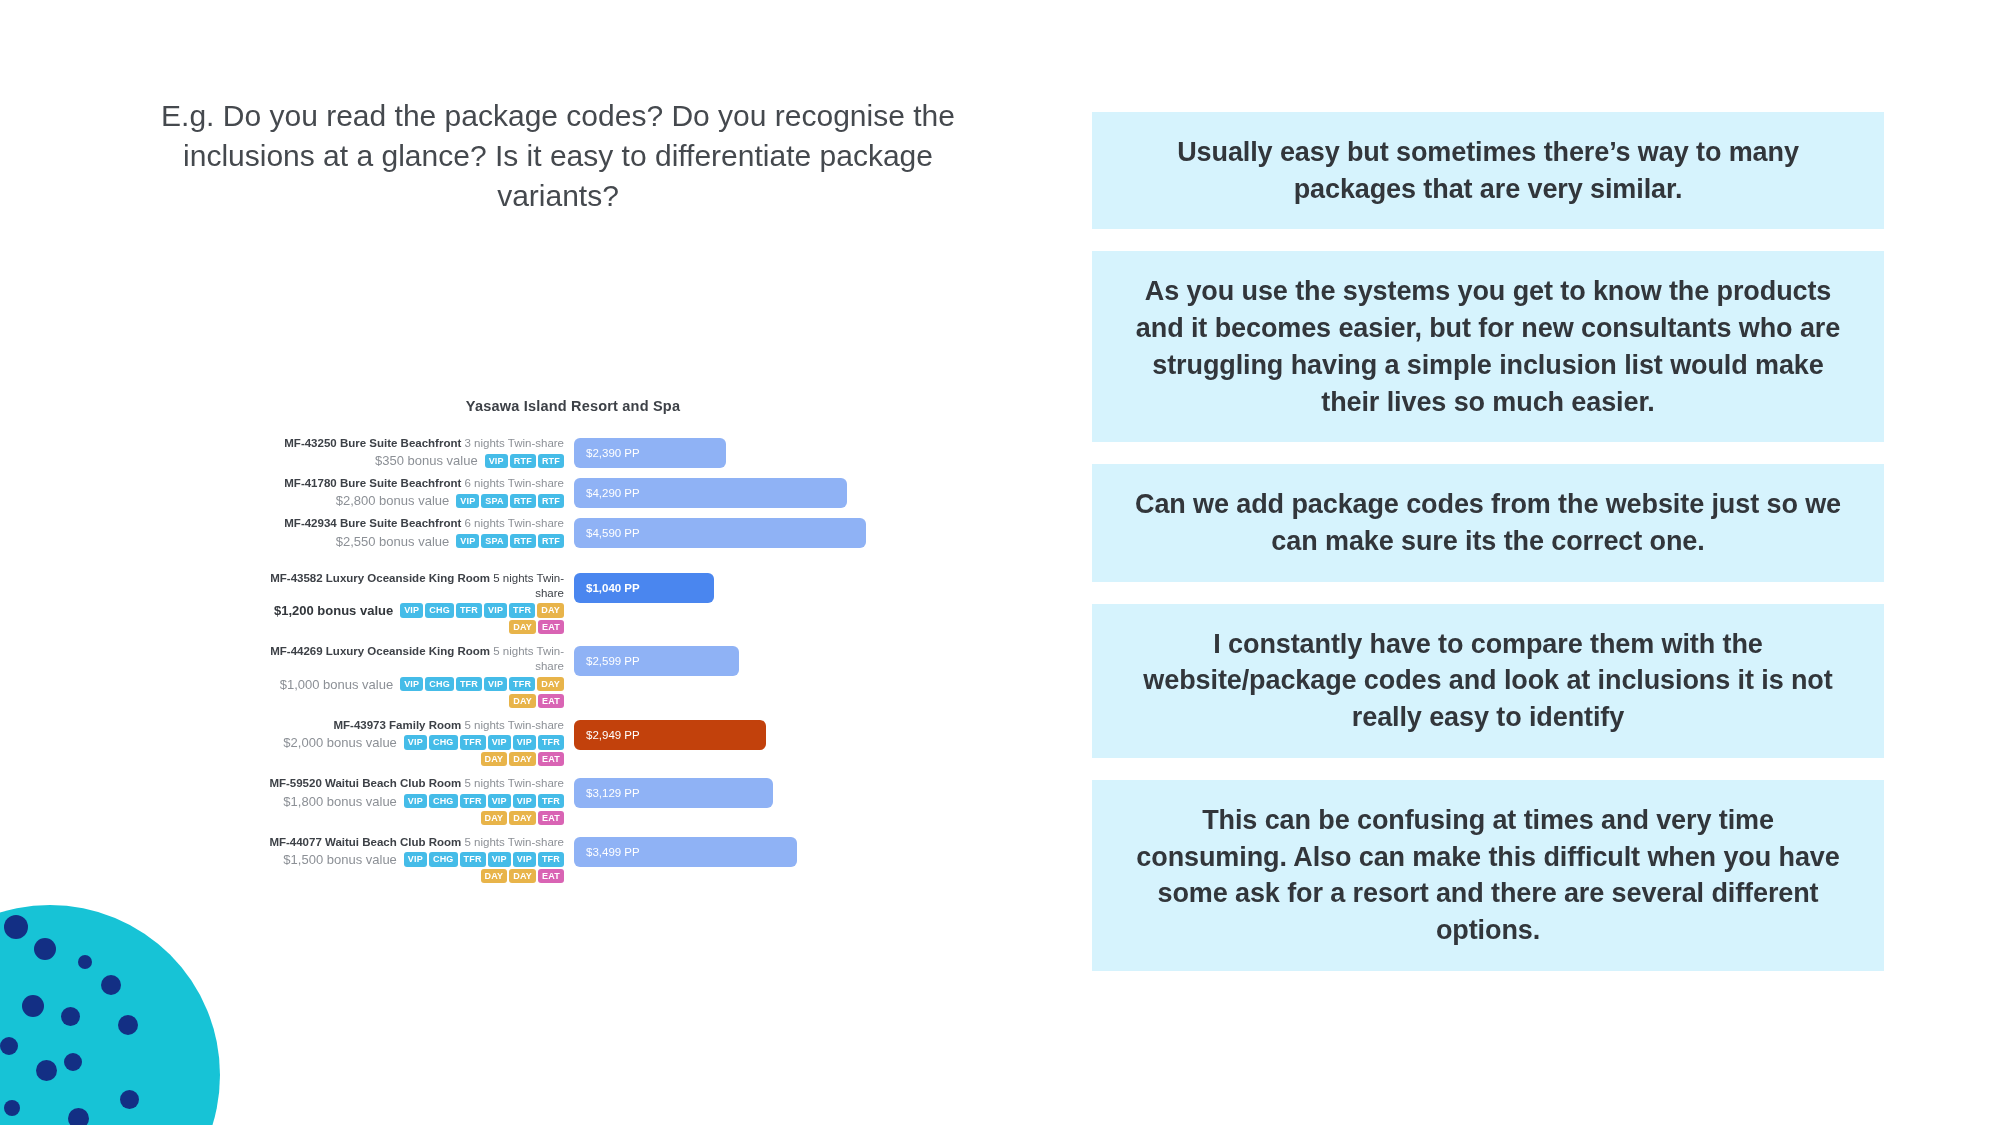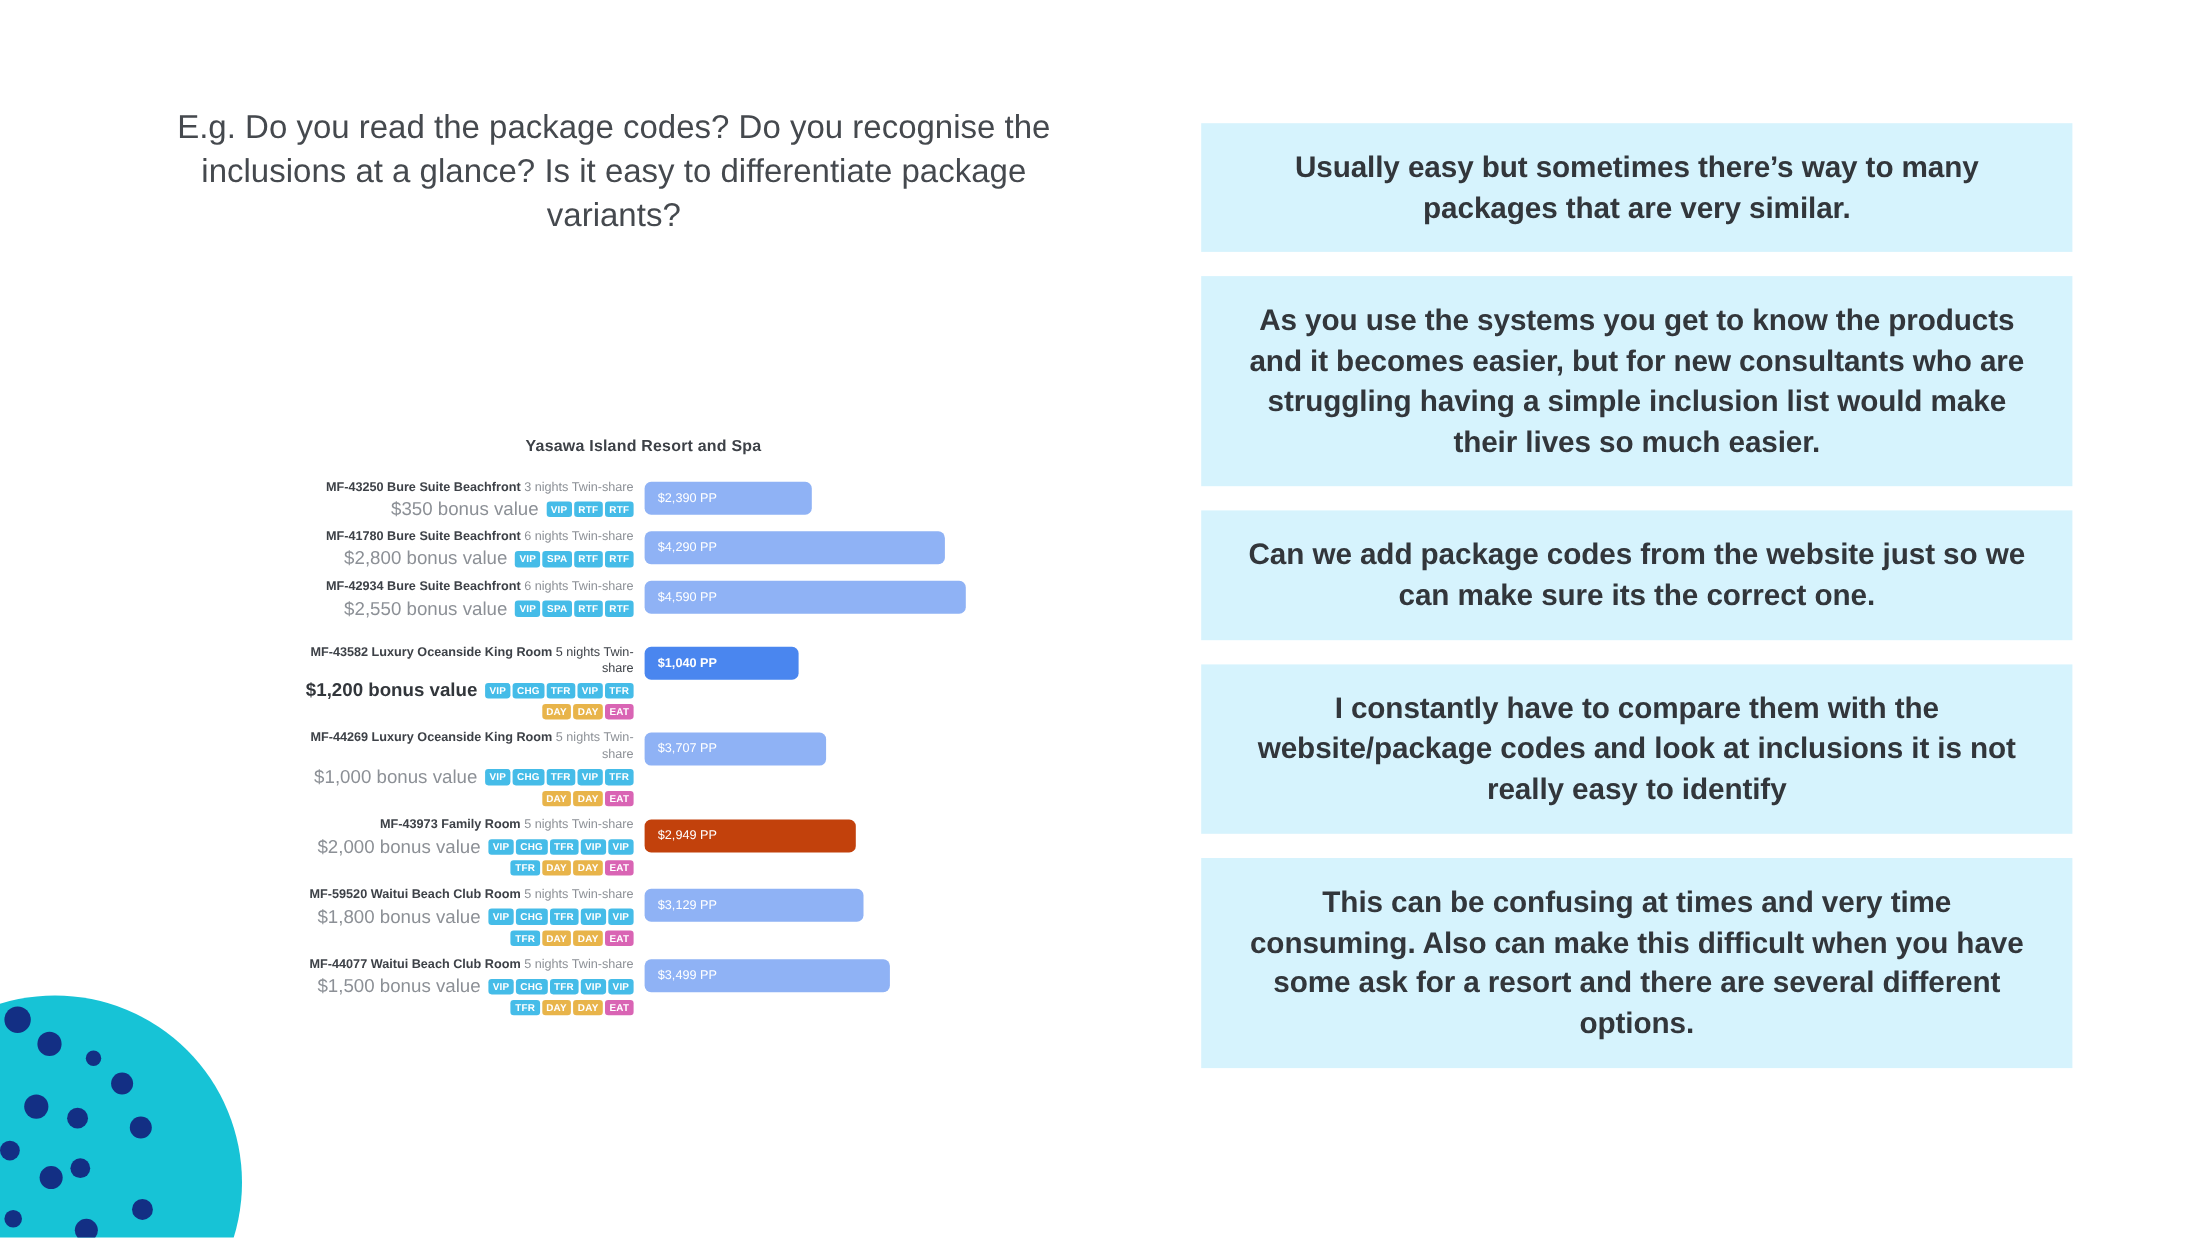"Yasawa Island Resort and Spa" .chart { left: 274px -> 262px }
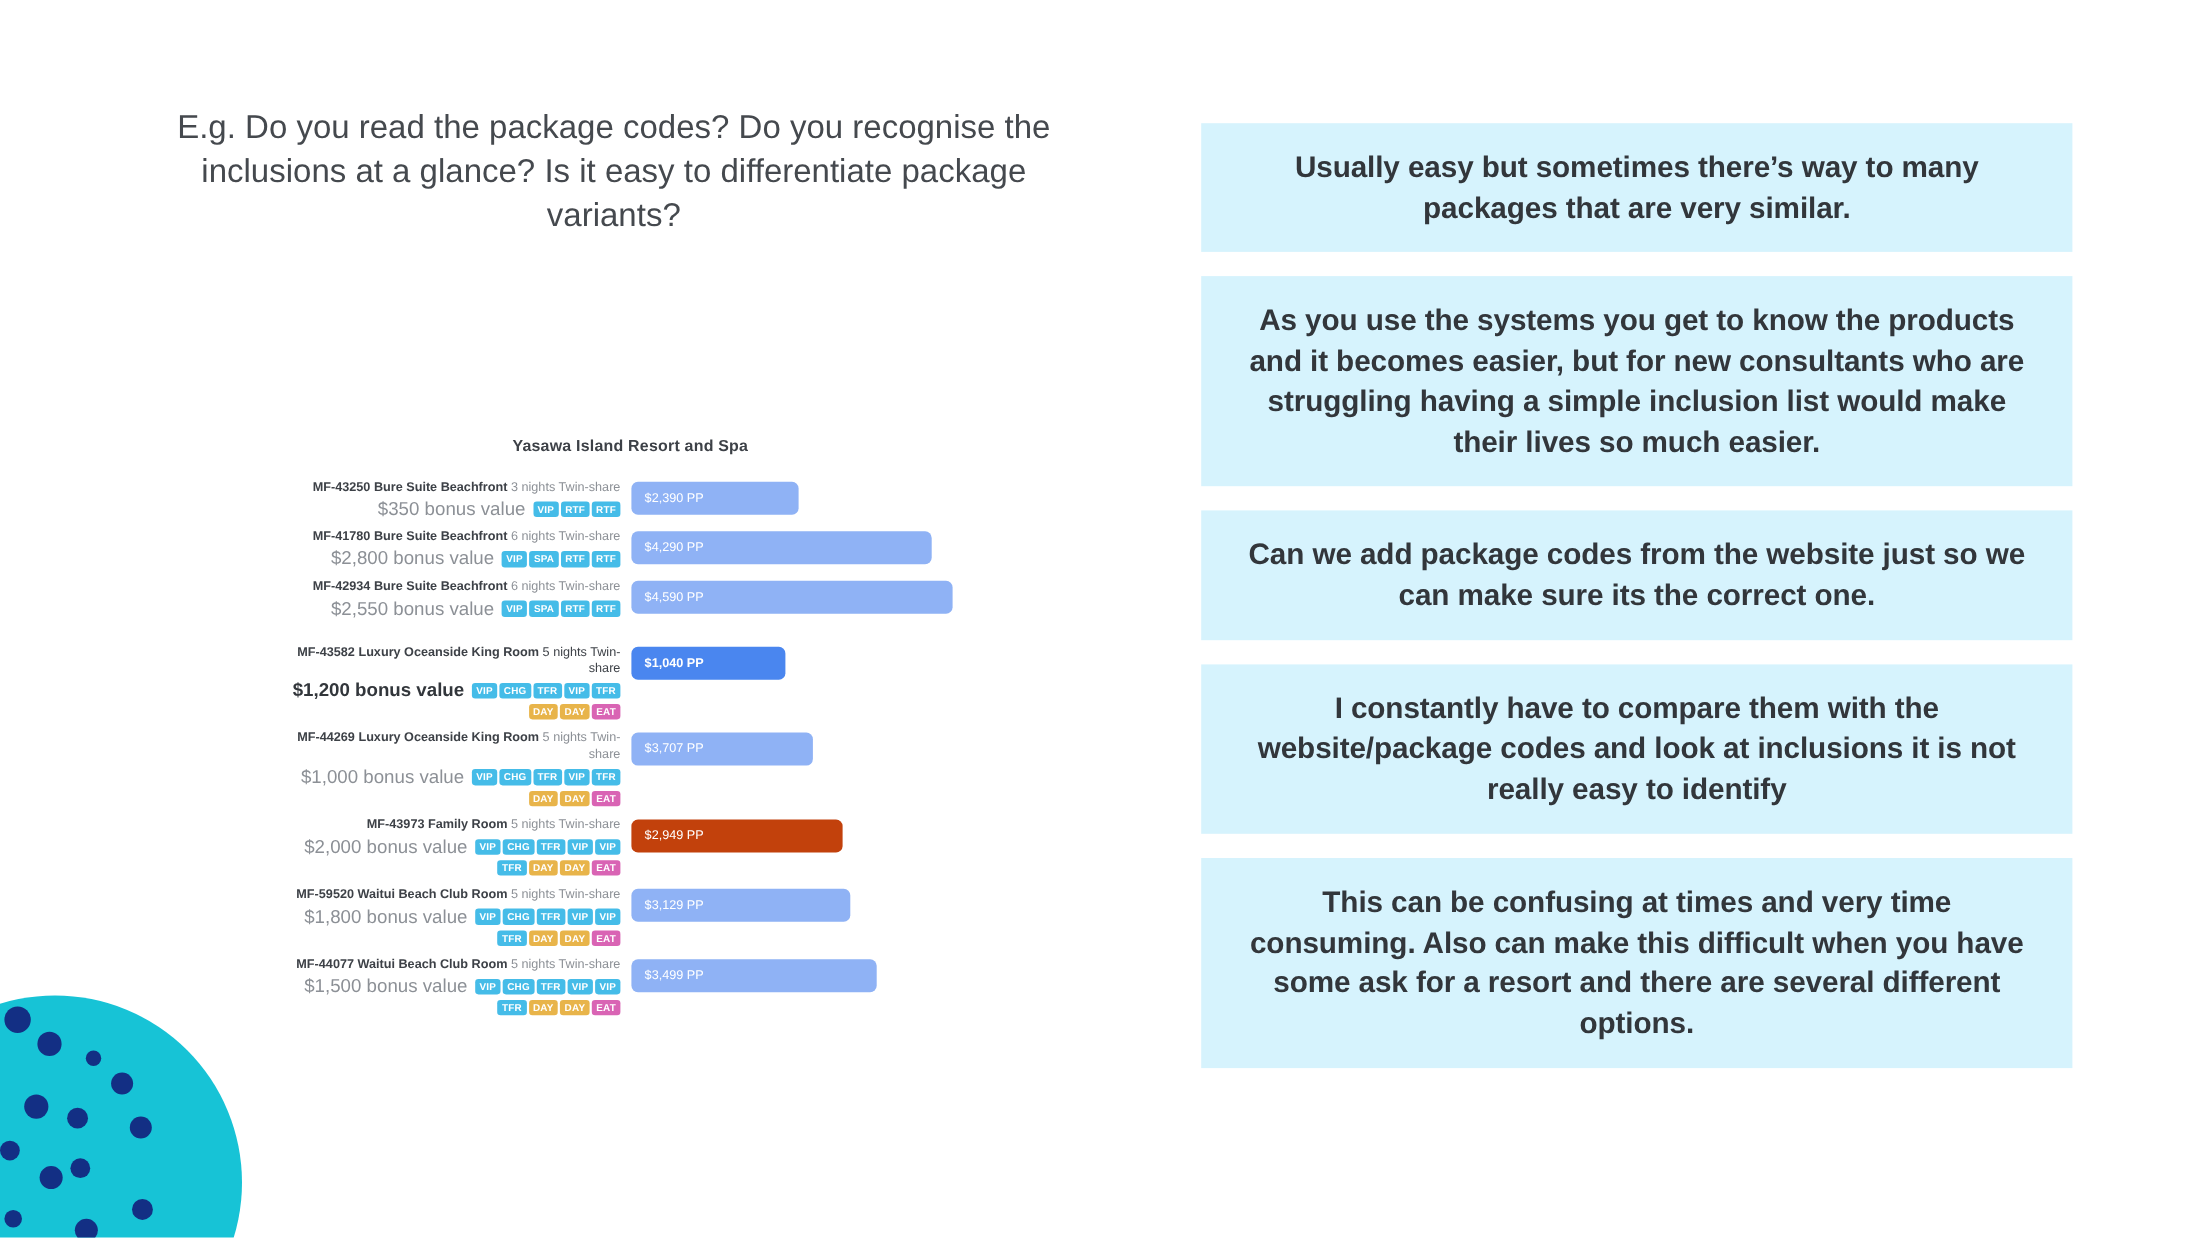"$350 bonus value" .bonus { font-size: 17px -> 13px }
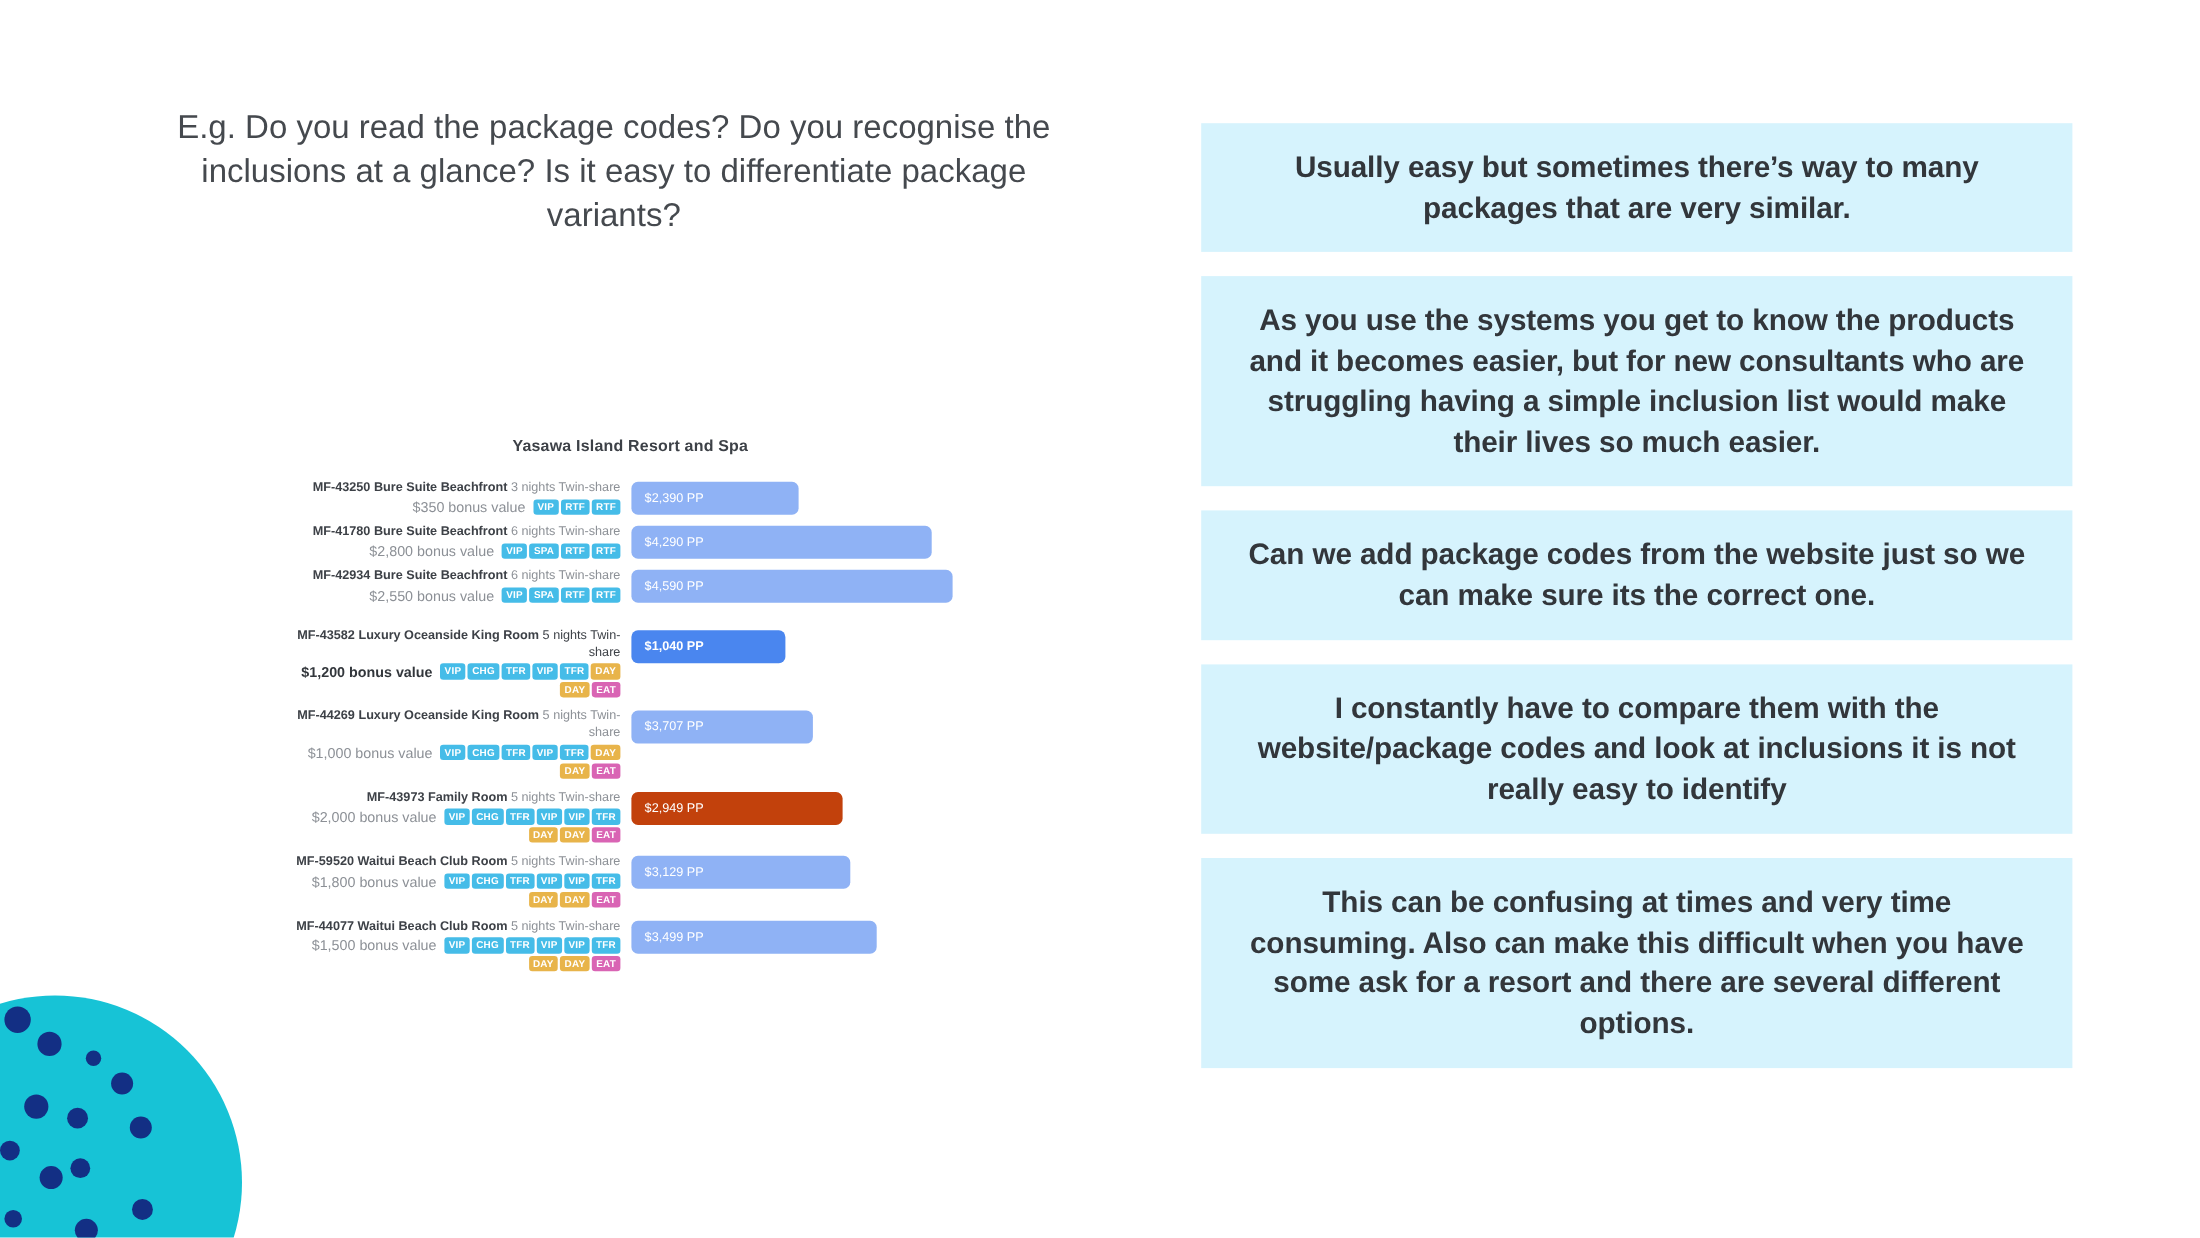"$3,707 PP" span { text: $3,707 -> $2,599 }
